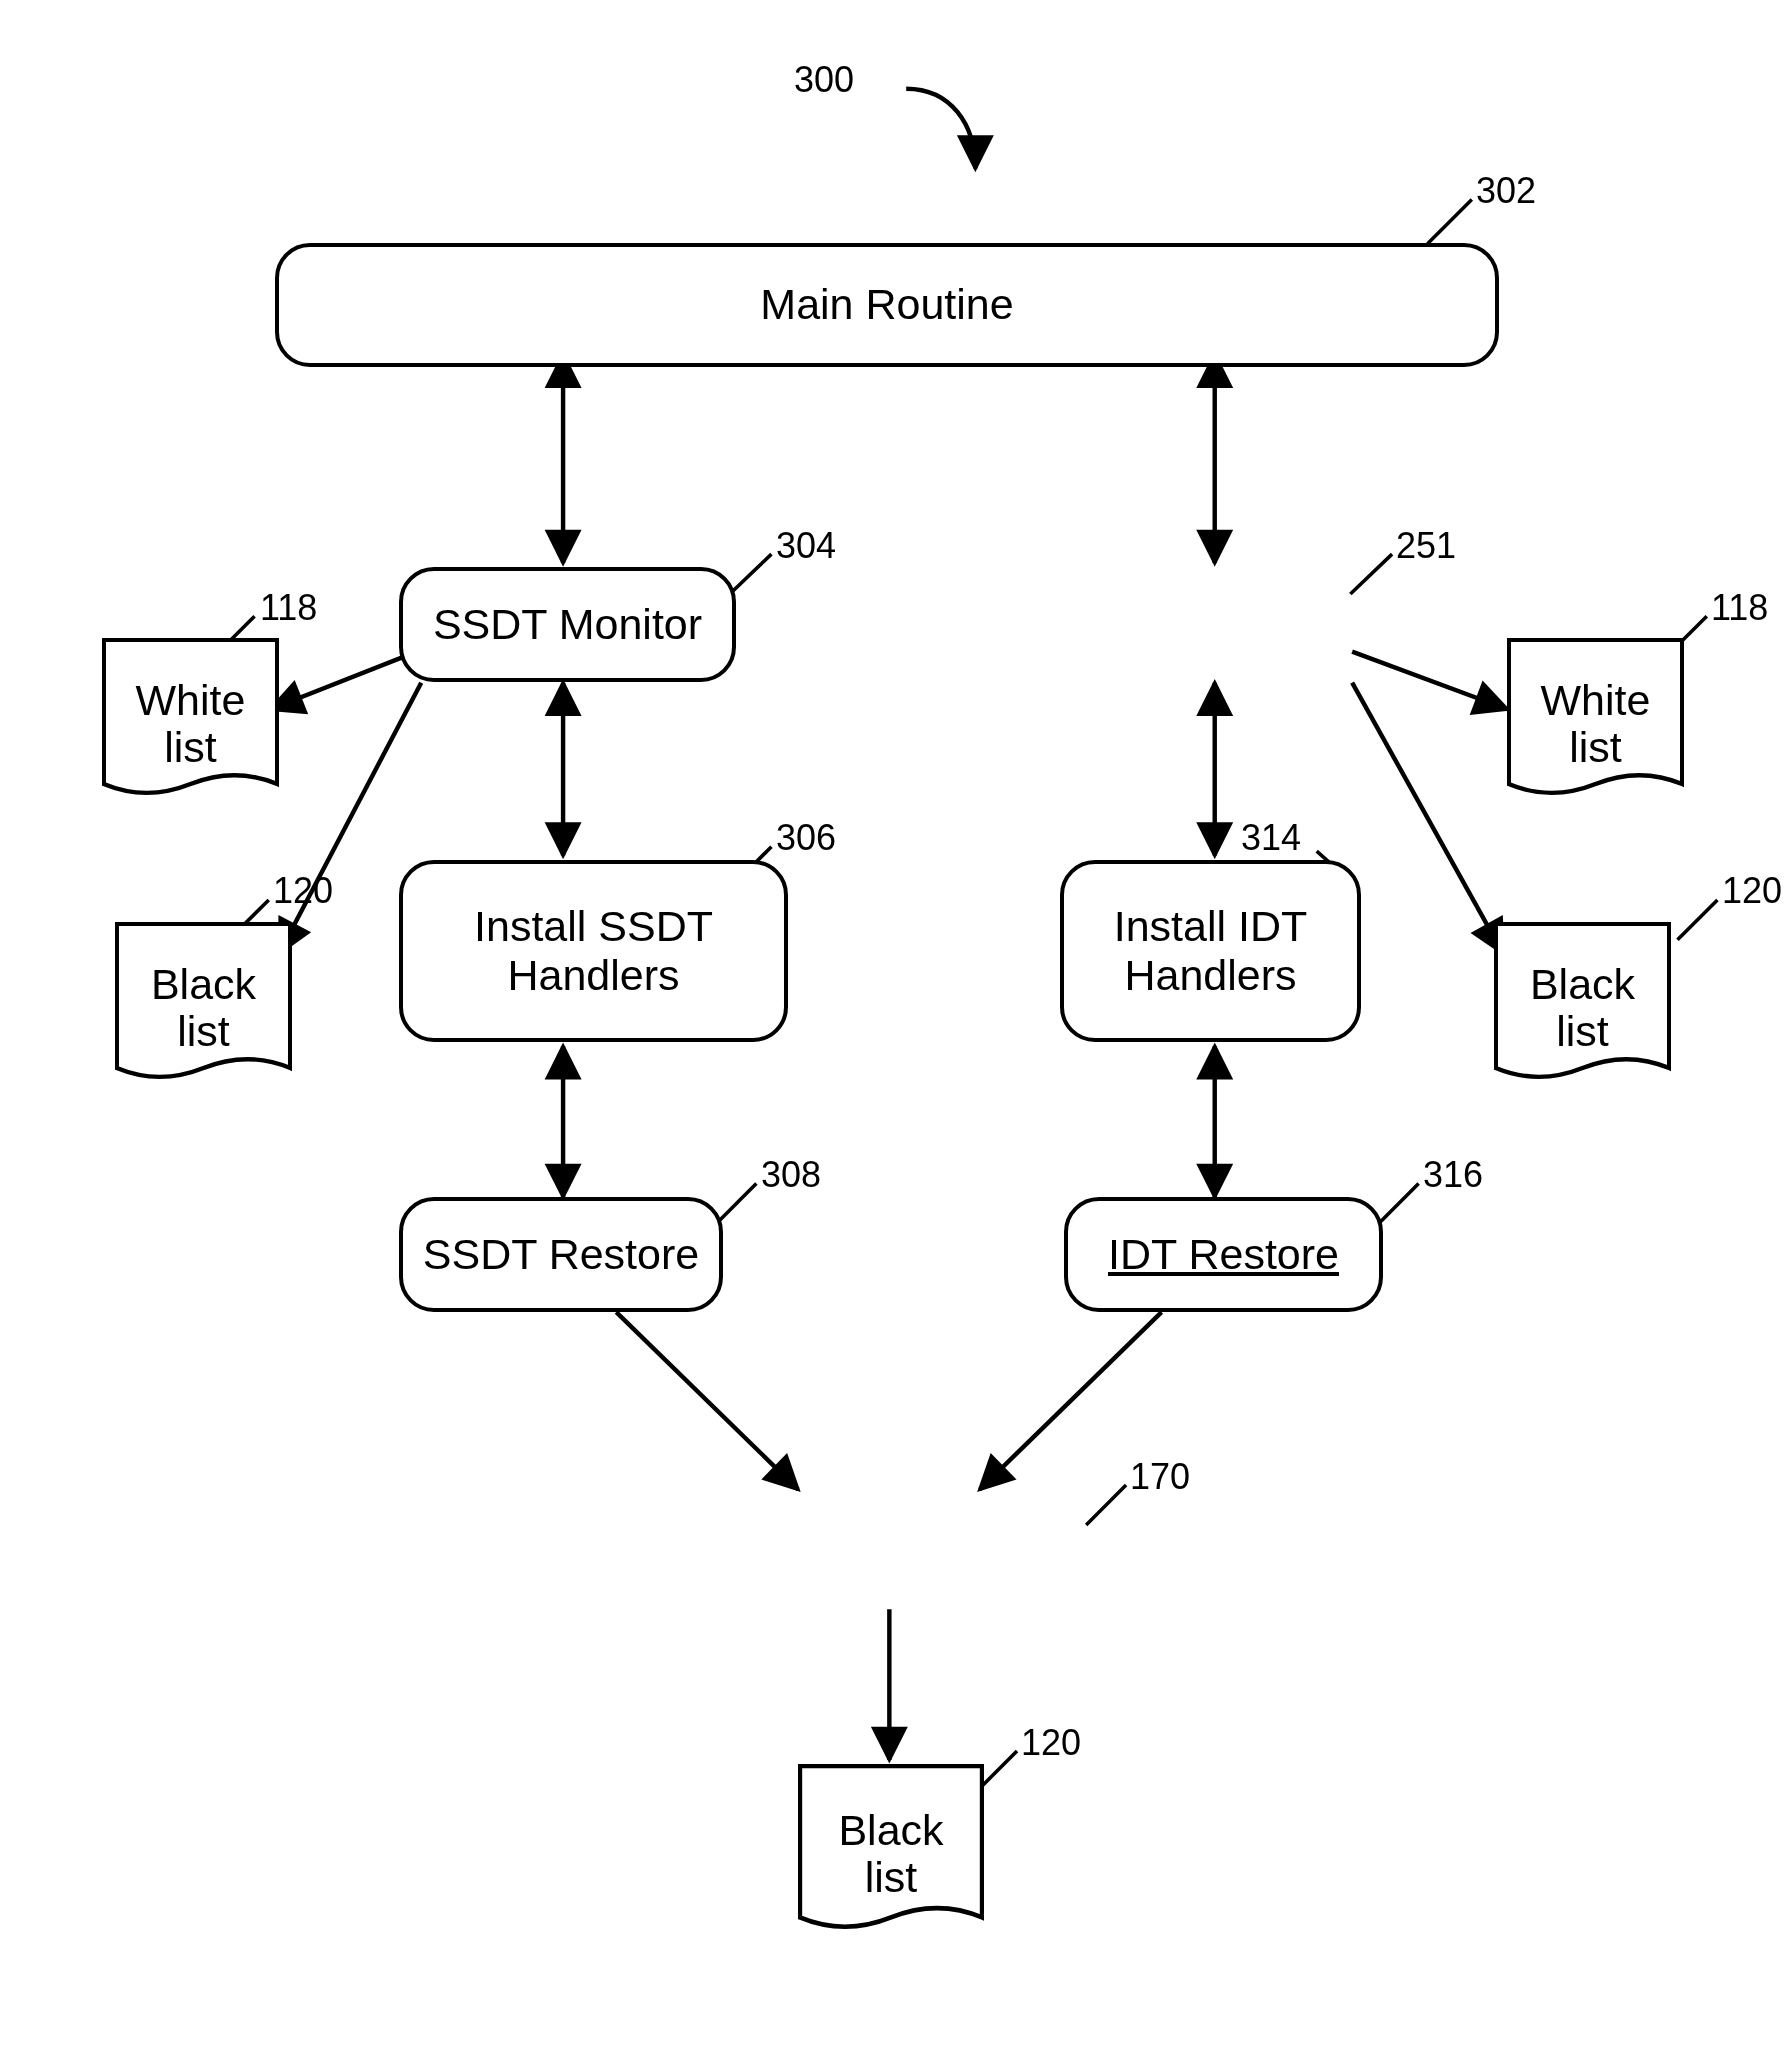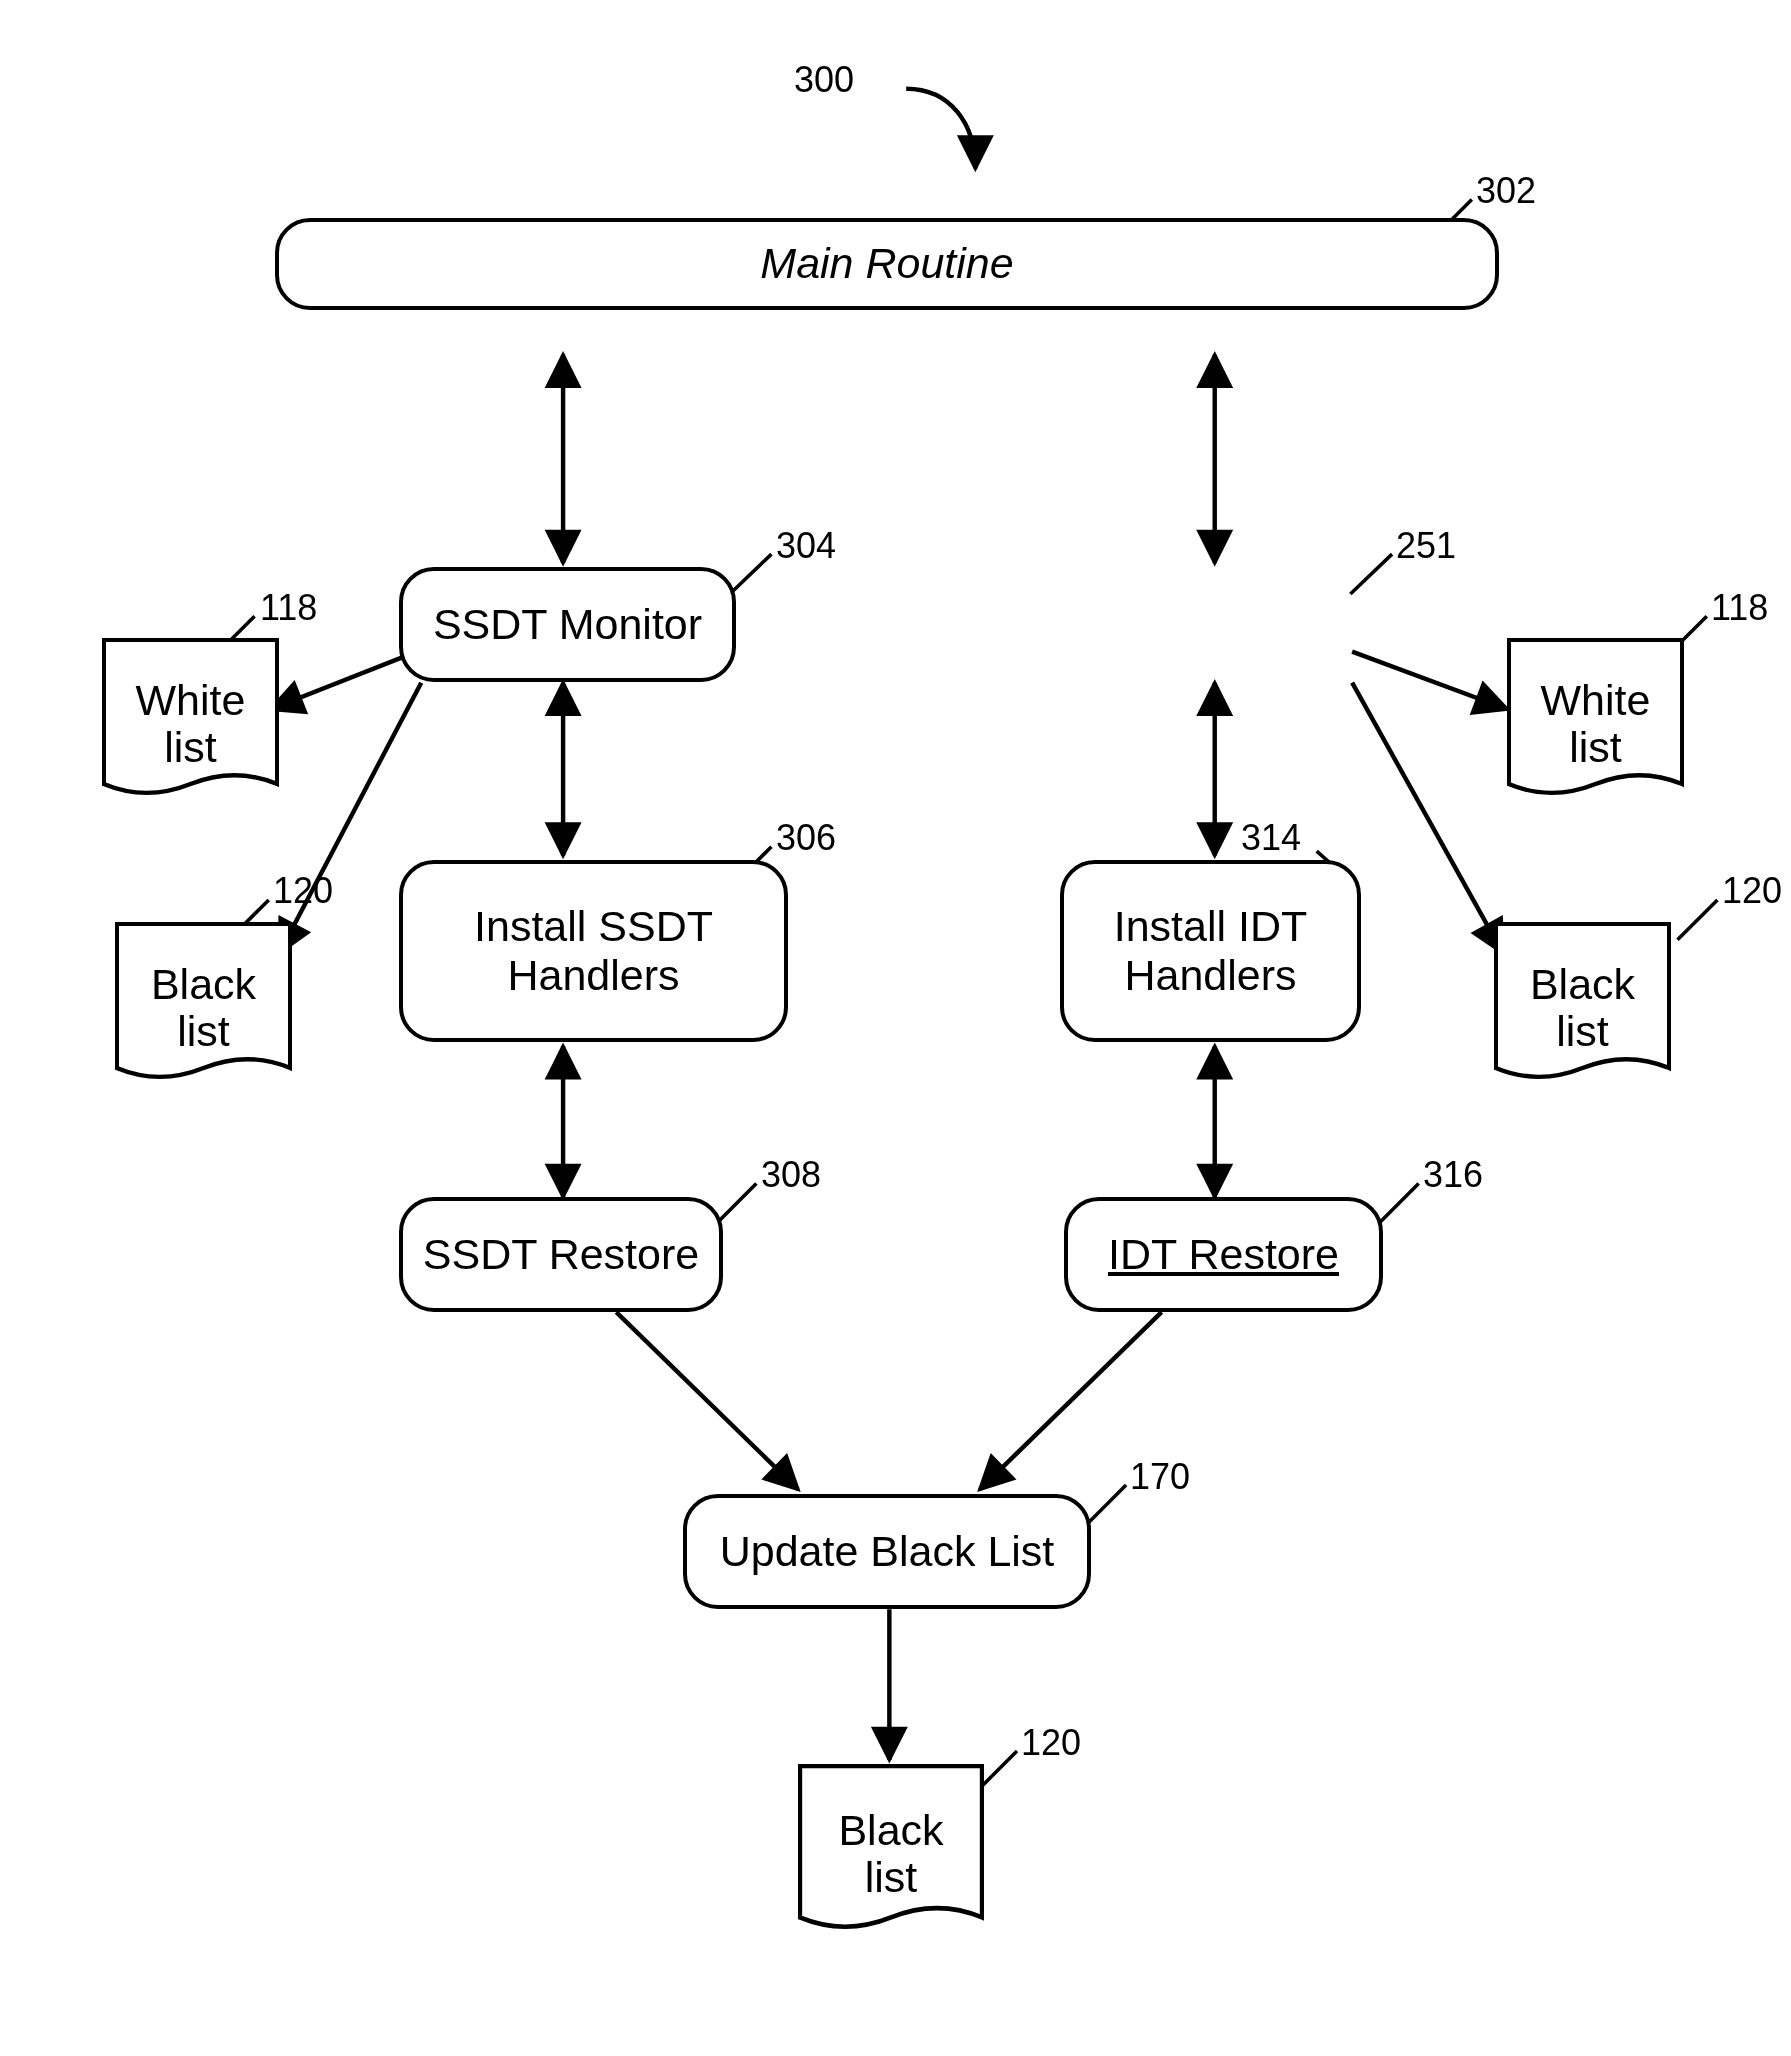"Main Routine" div.box { font-style: italic -> none; height: 92px -> 124px; top: 218px -> 243px }
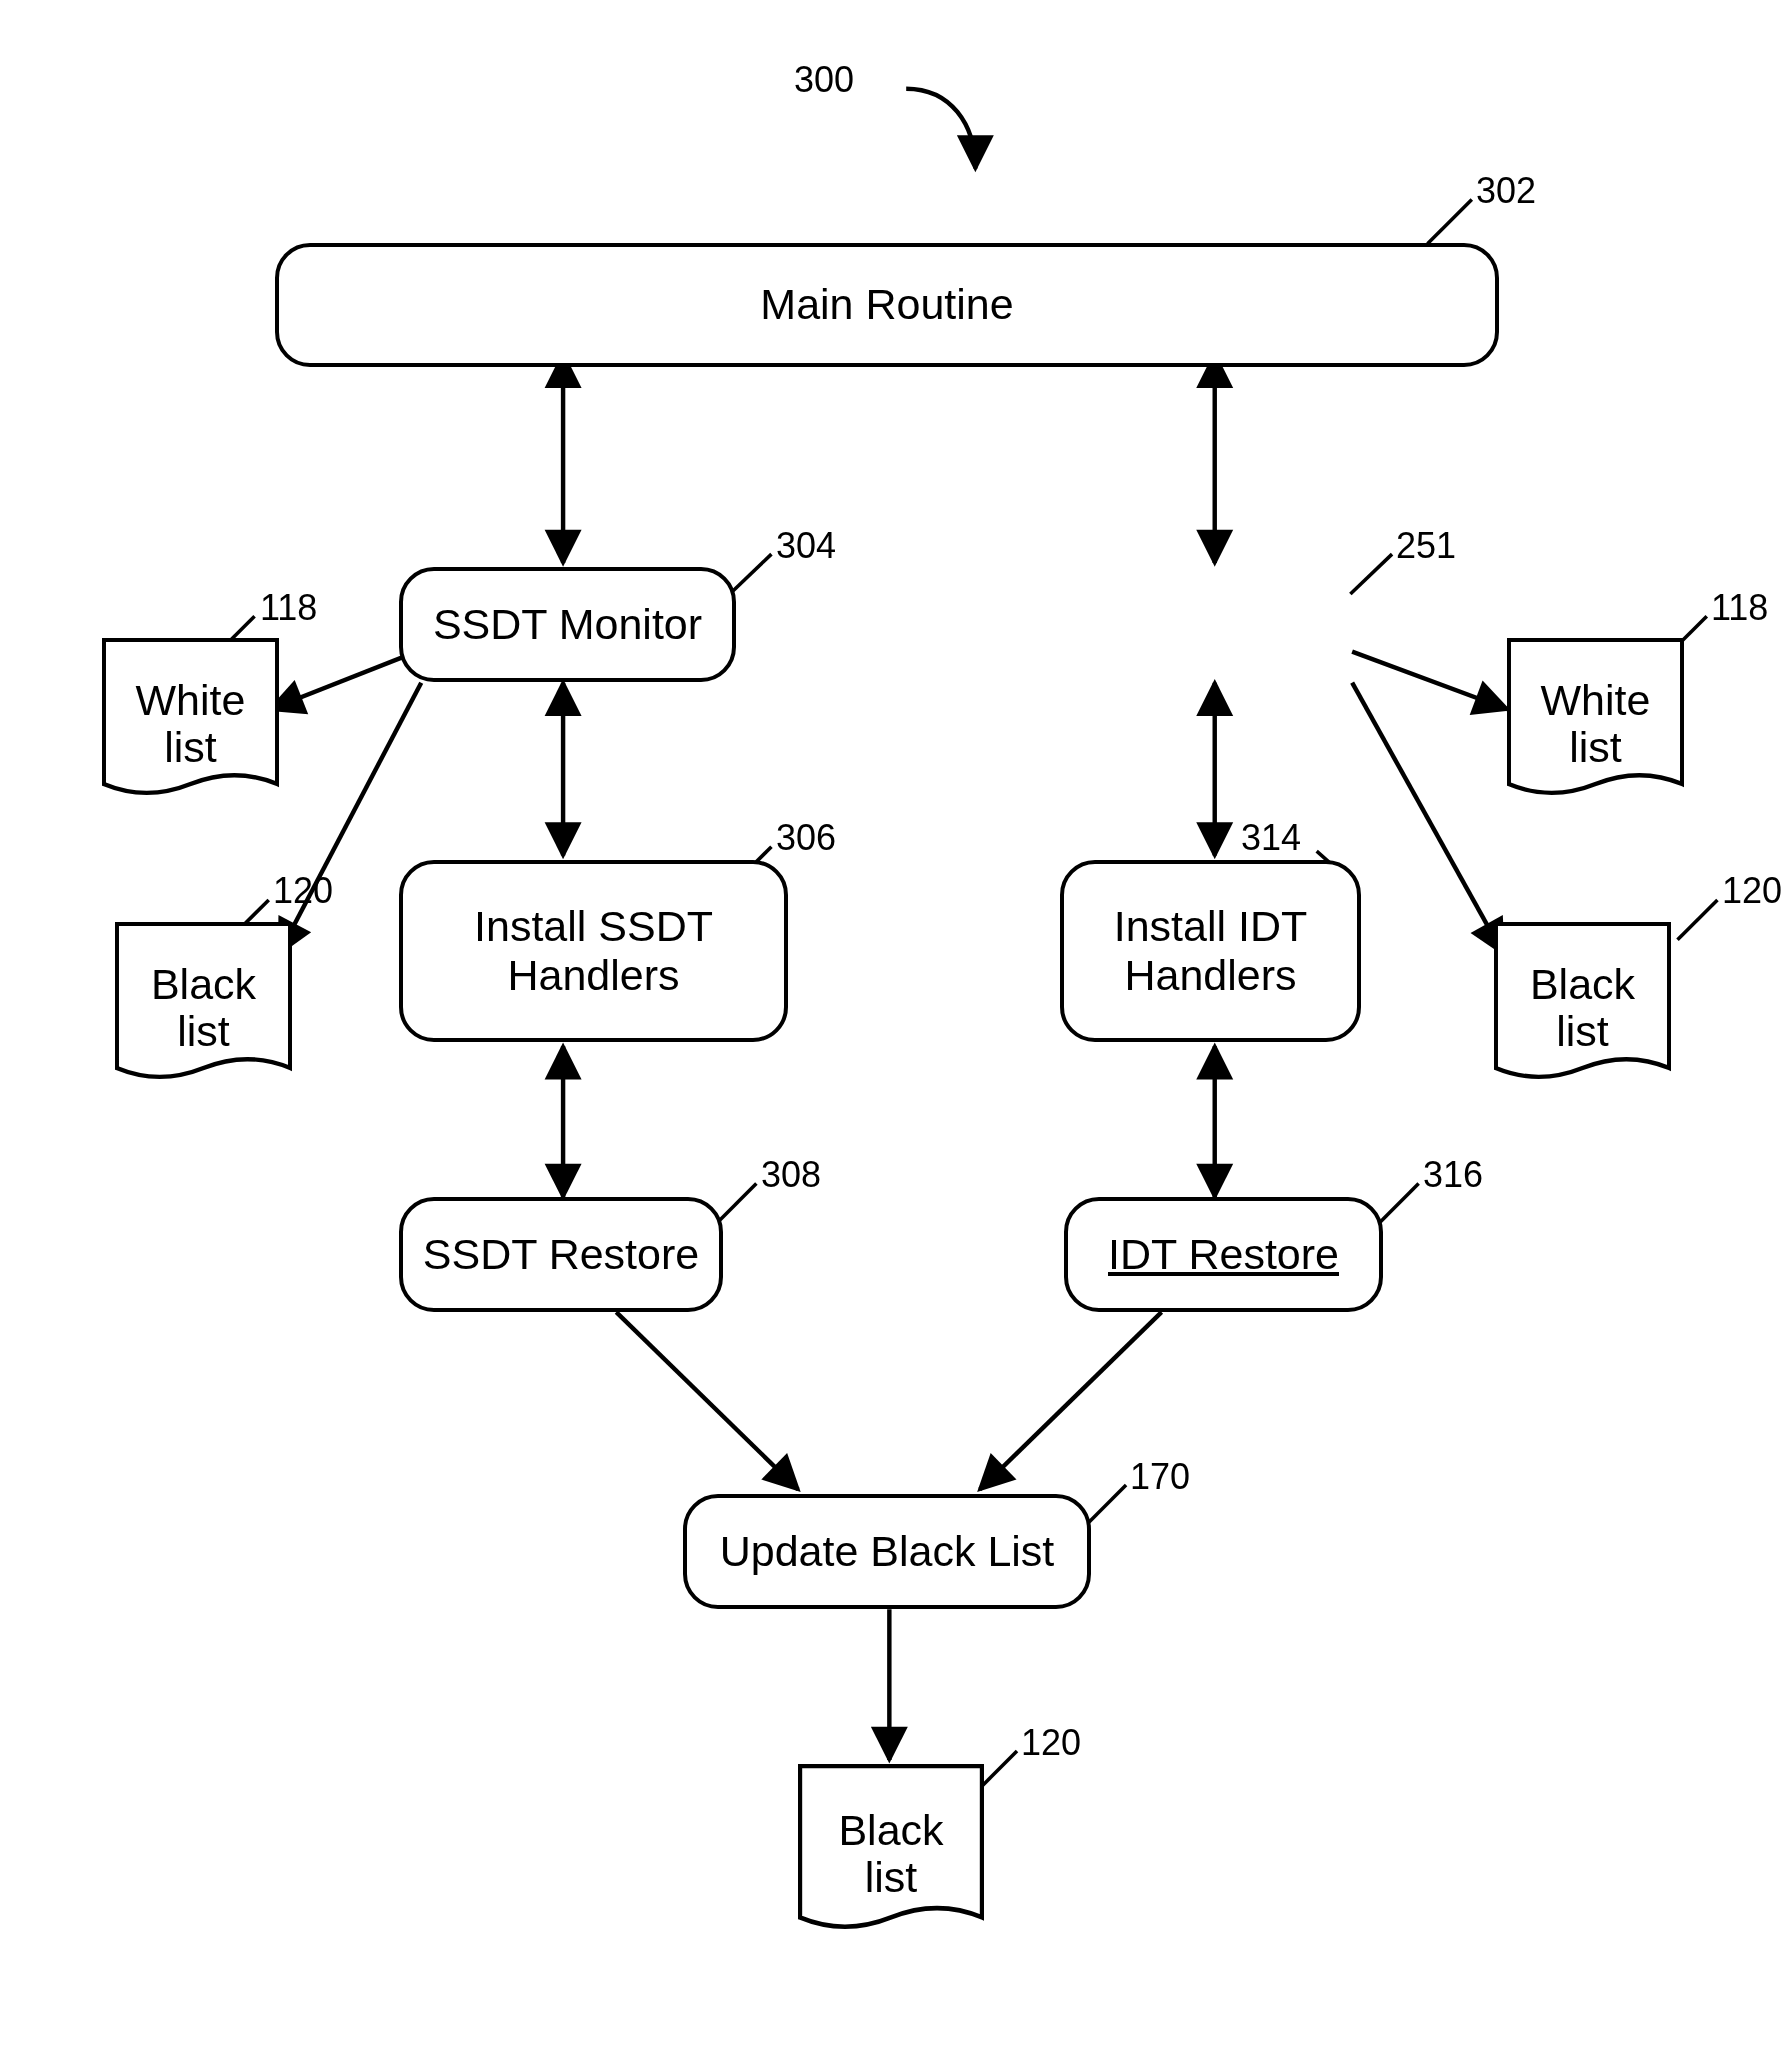"Update Black List" div.box { html: <div> <span>Update Black List</span> </div> -> none }
